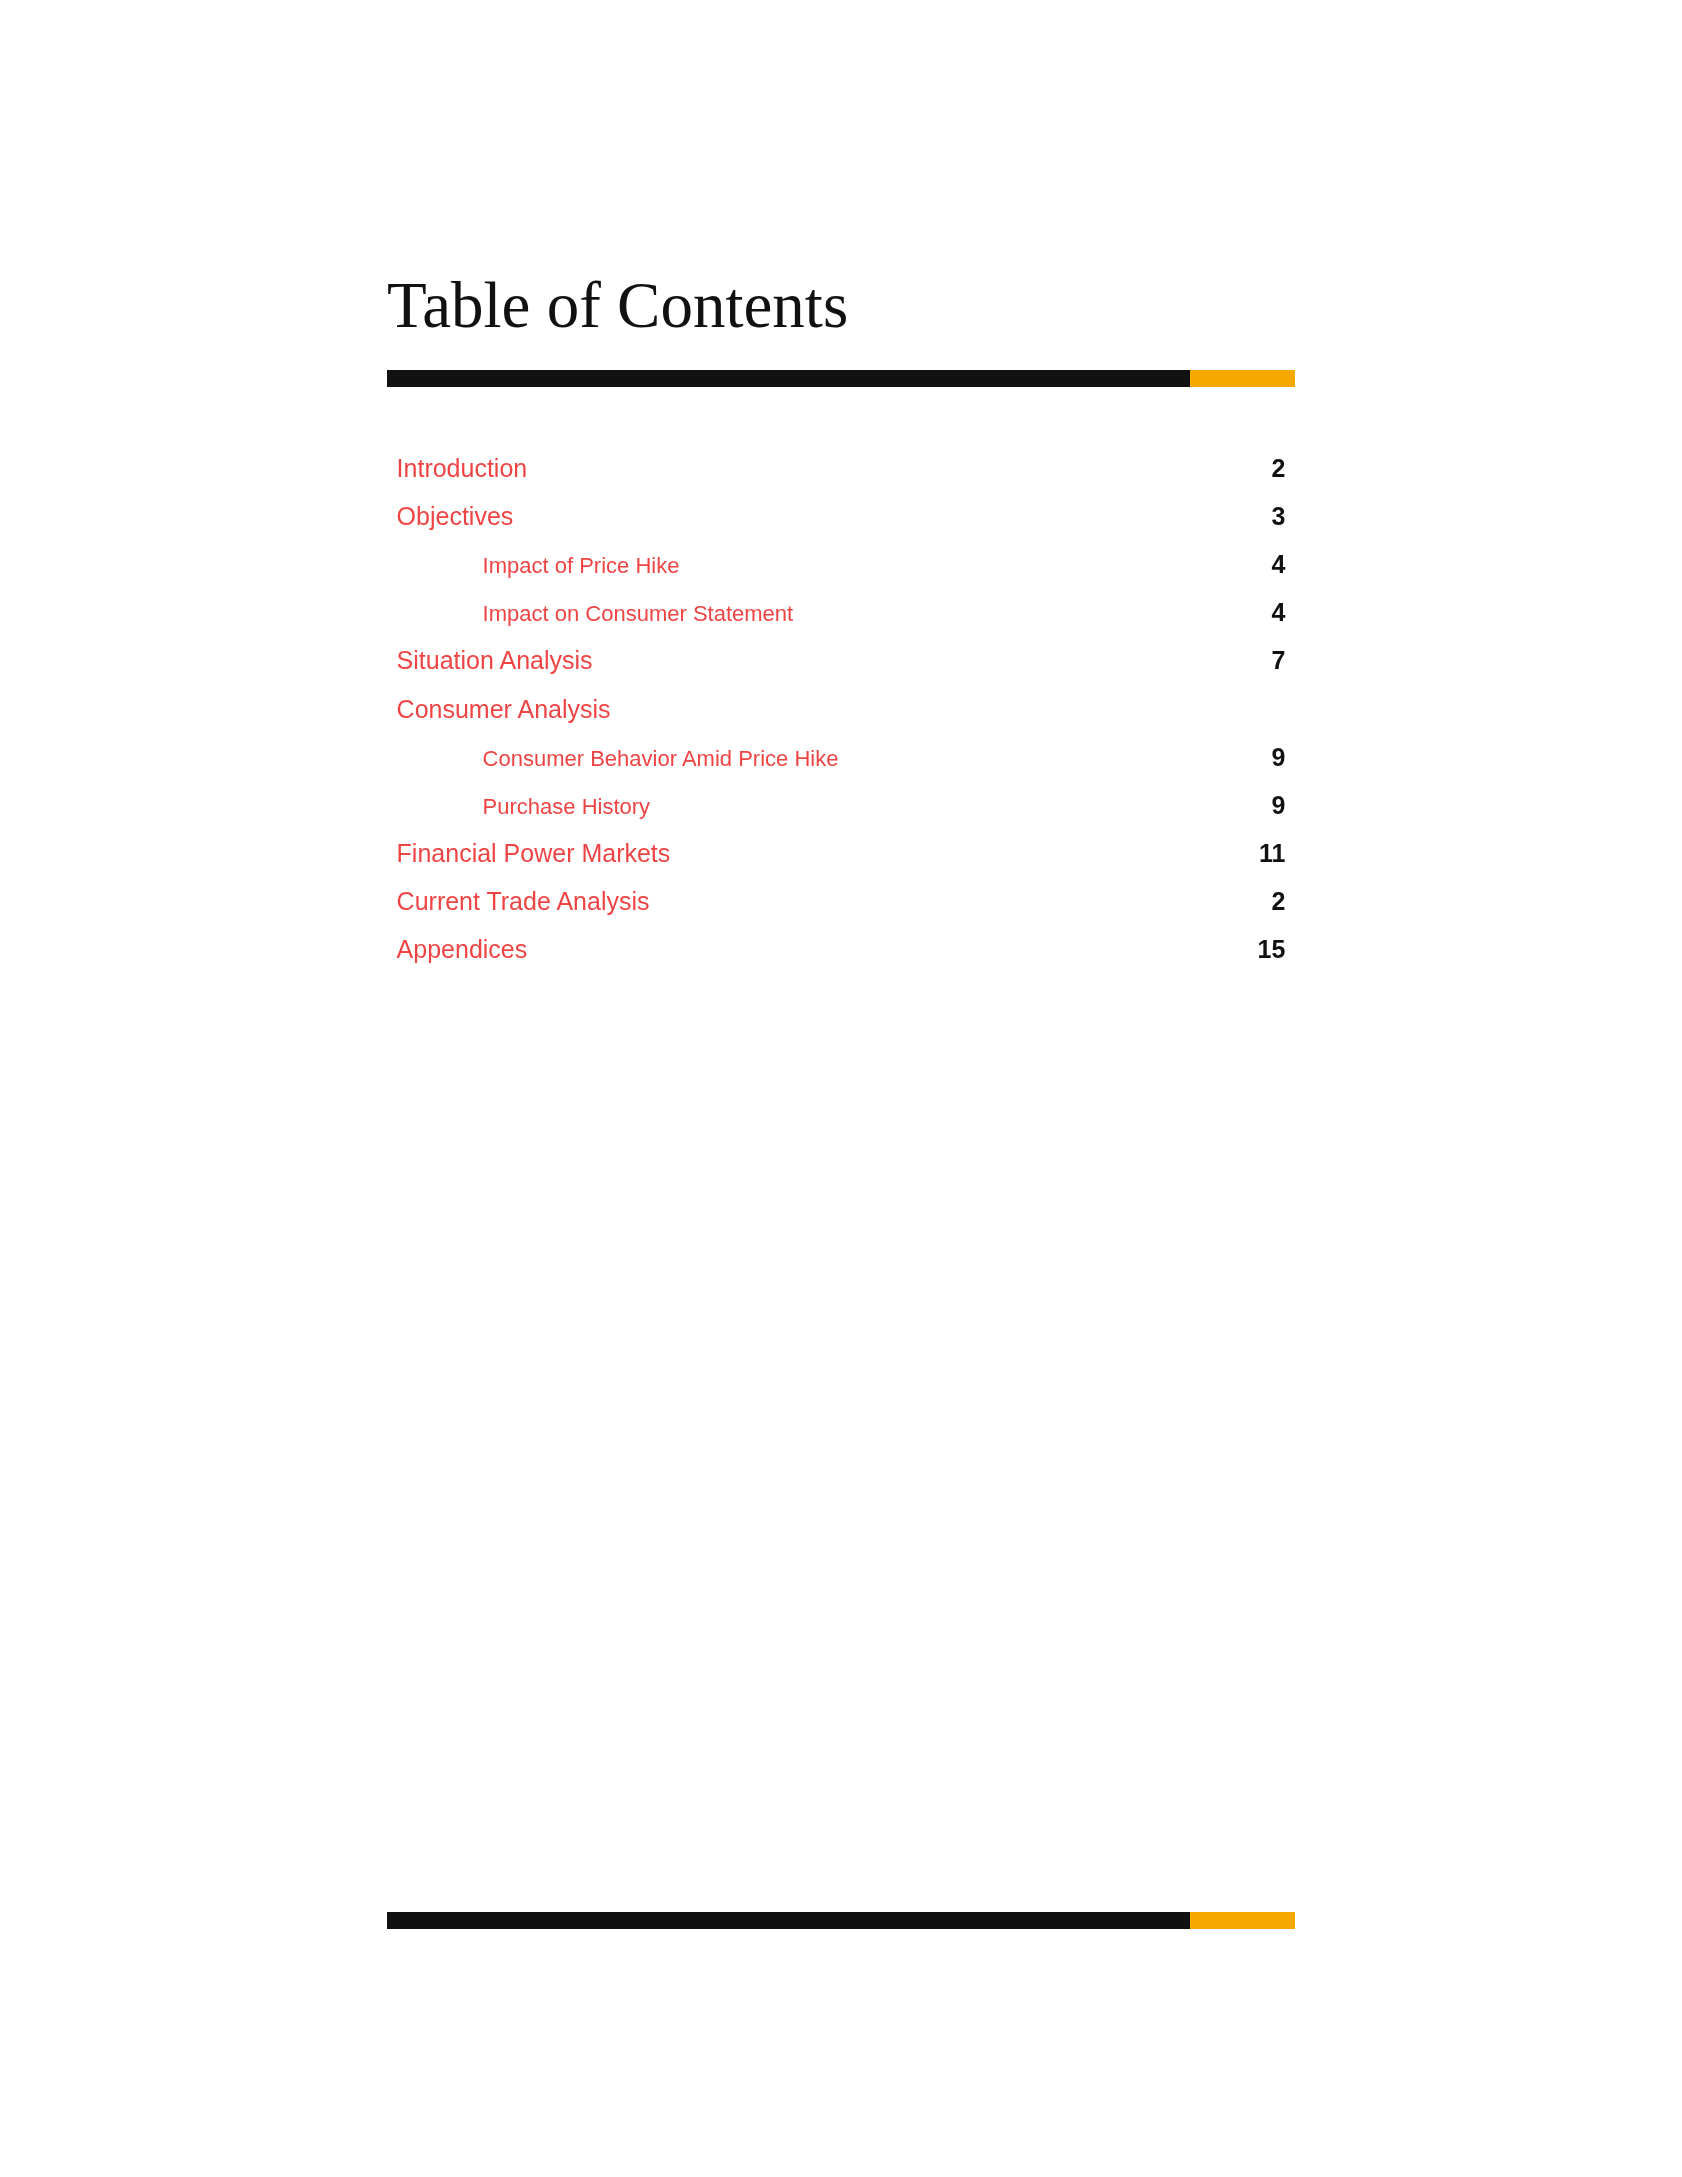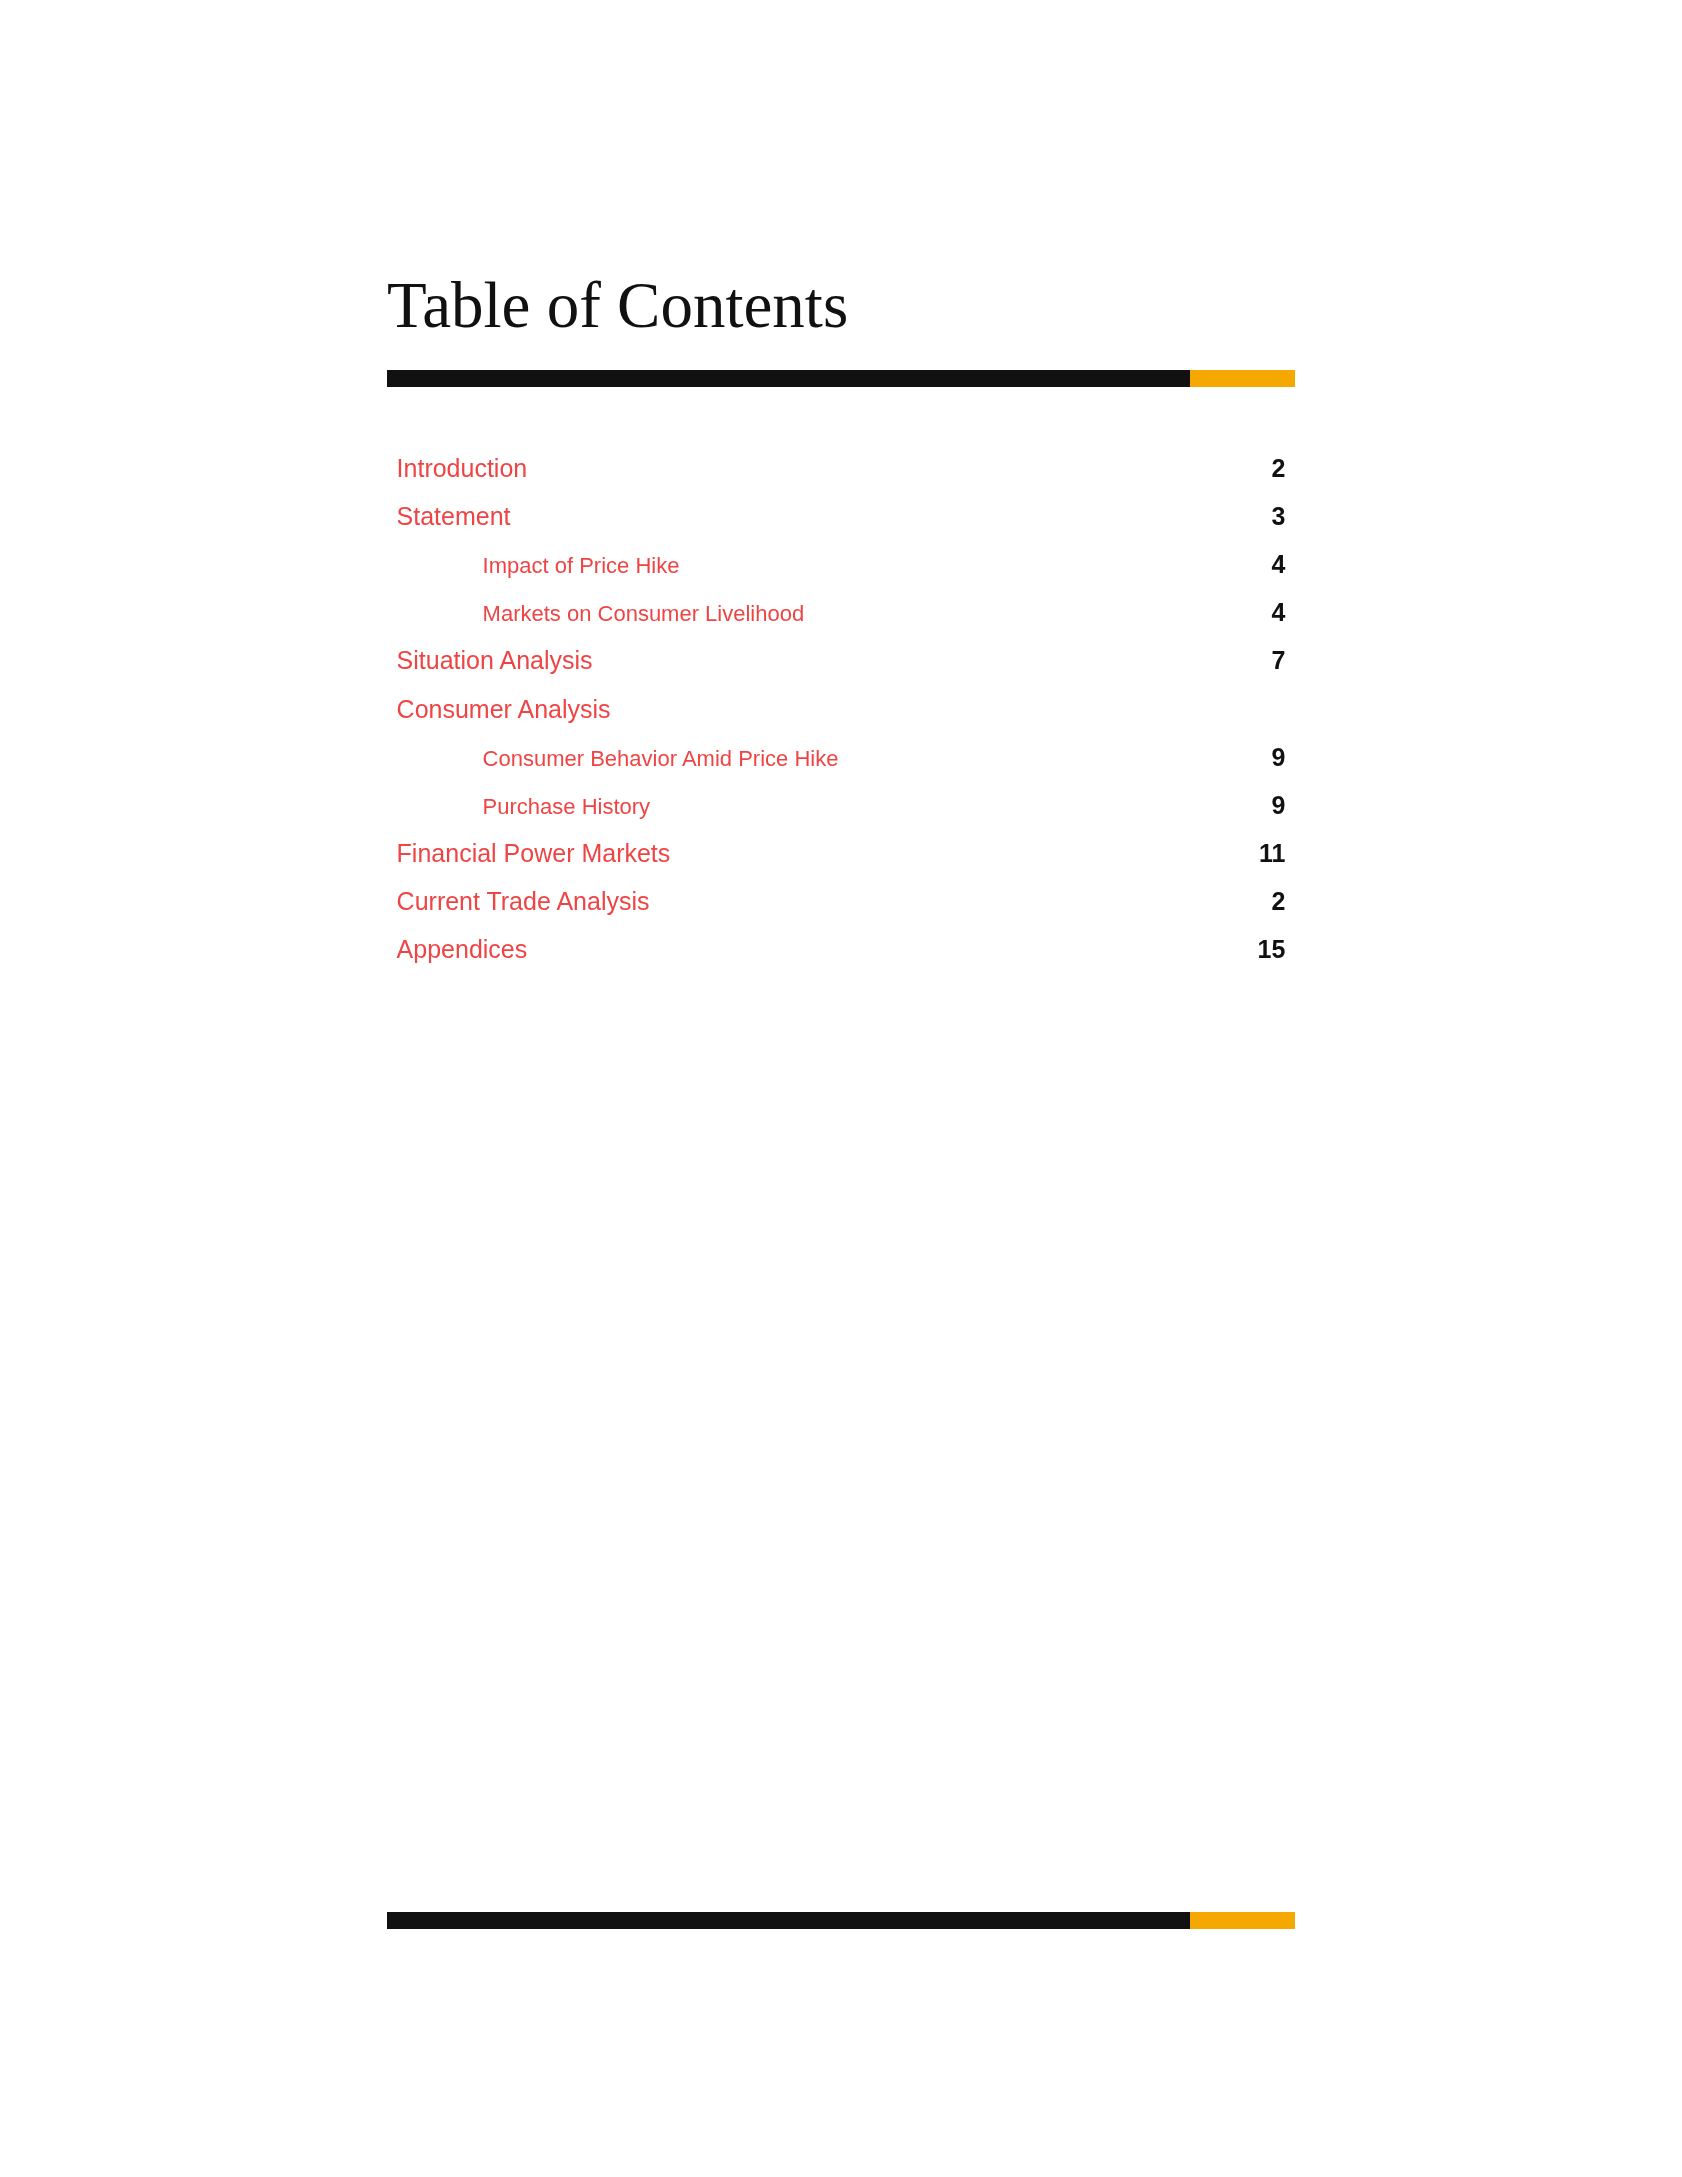"Statement" span.toc-item-label { text: Statement -> Objectives }
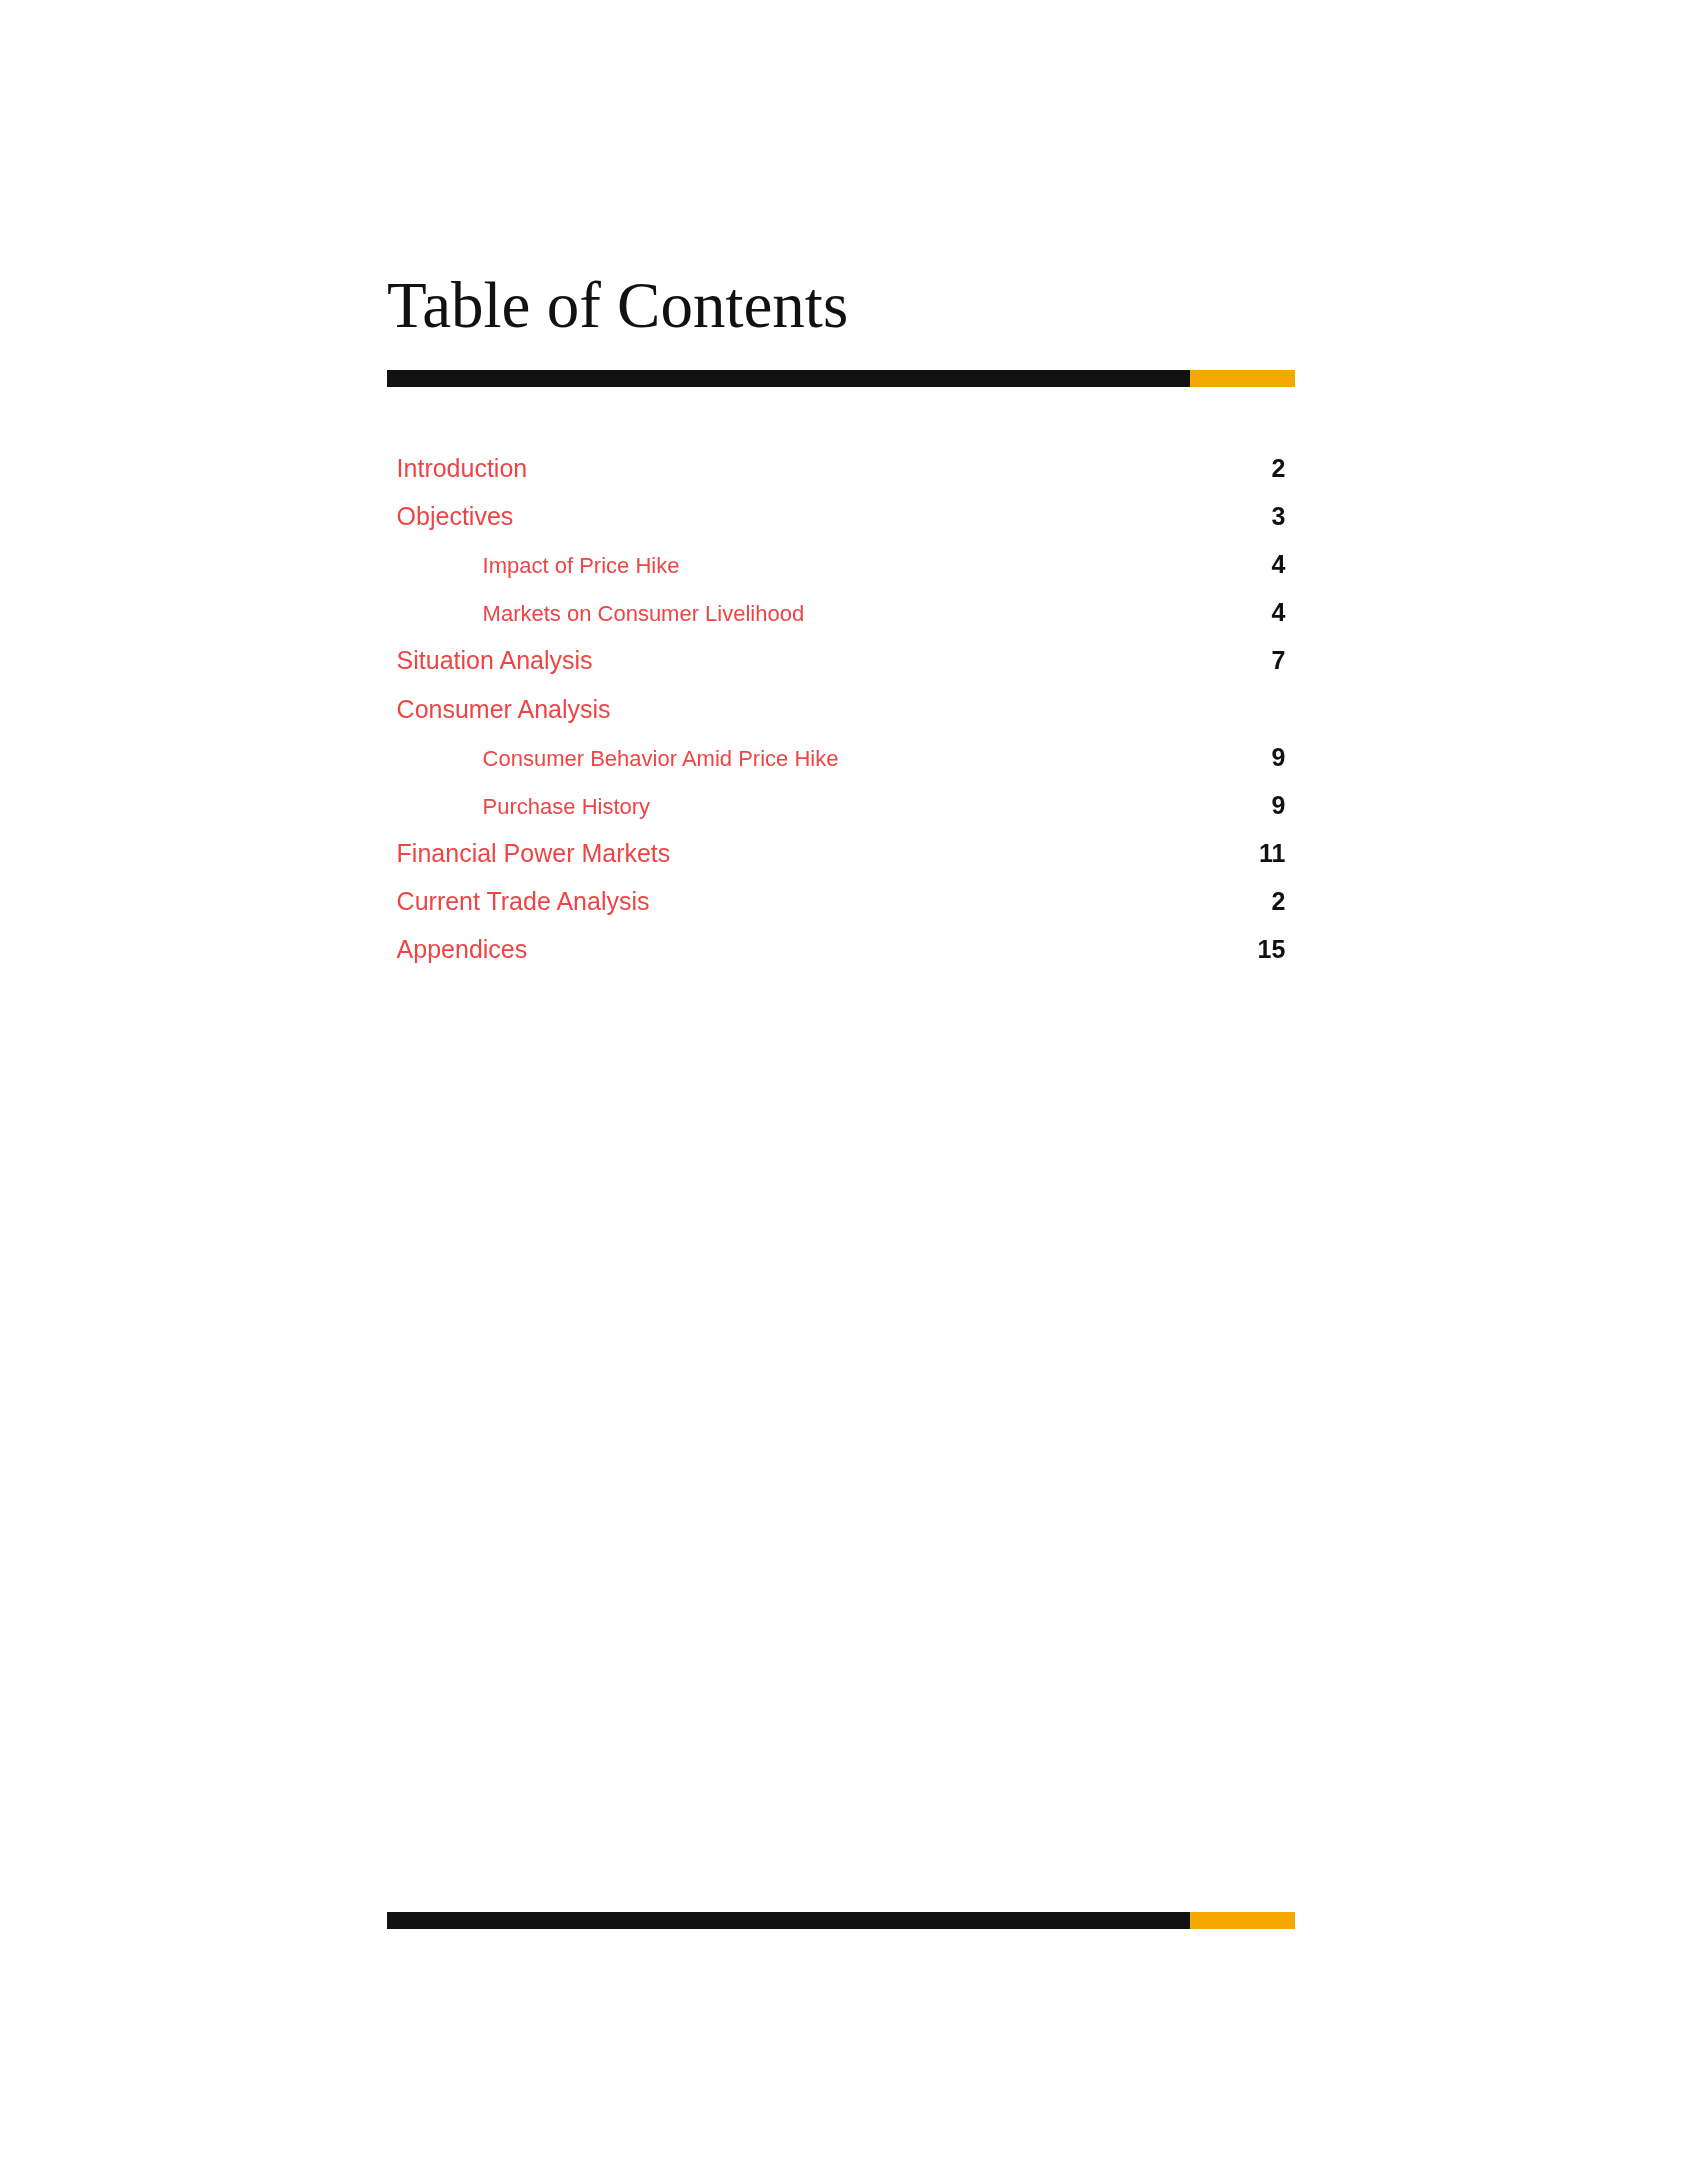"Markets on Consumer Livelihood" span.toc-item-label { text: Markets on Consumer Livelihood -> Impact on Consumer Statement }
